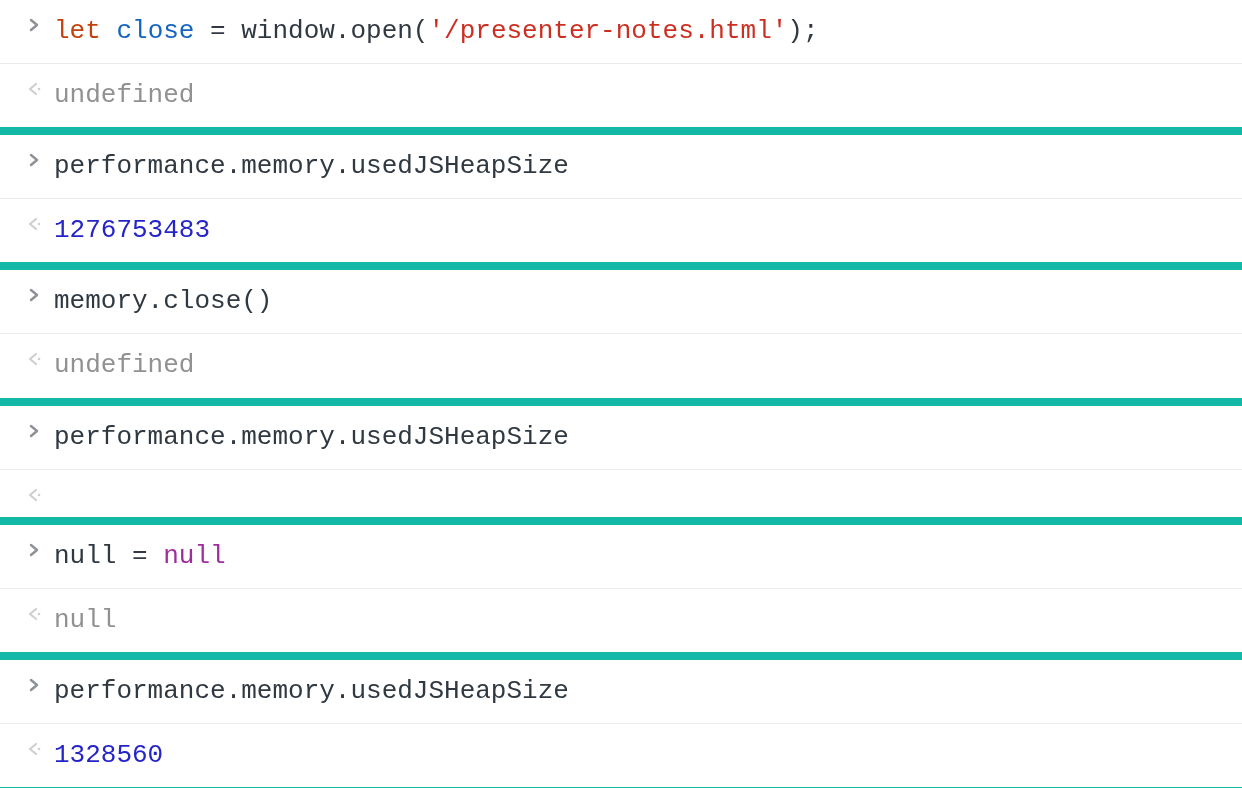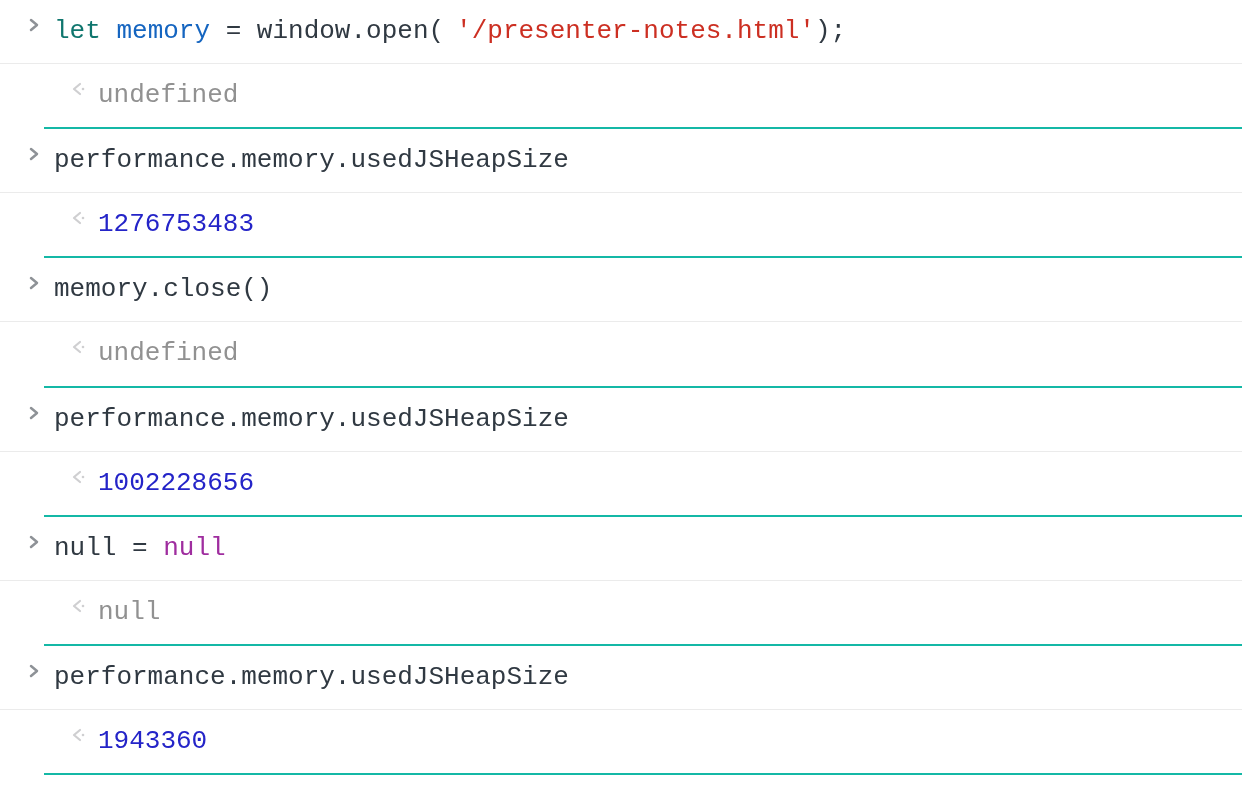"let" .kw-let { color: #0f766e -> #c2410c }
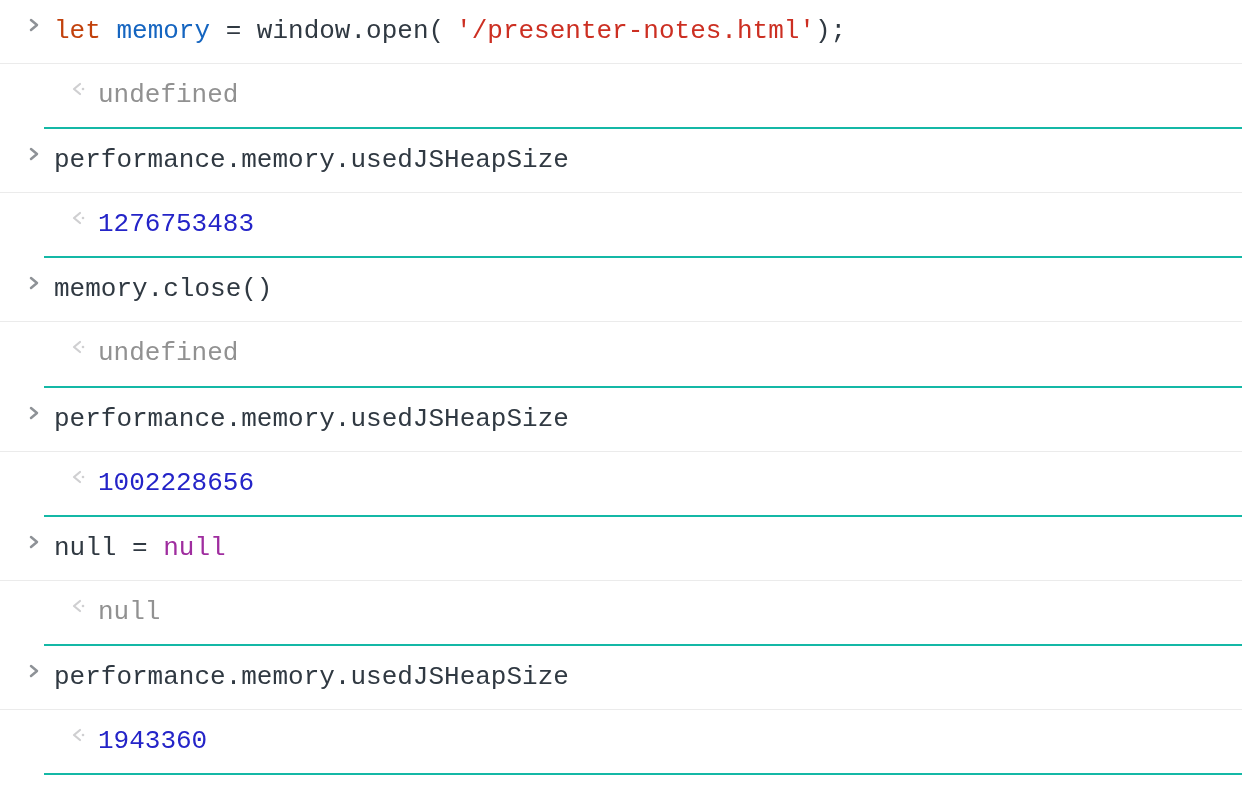"memory" span.ident { text: memory -> close }
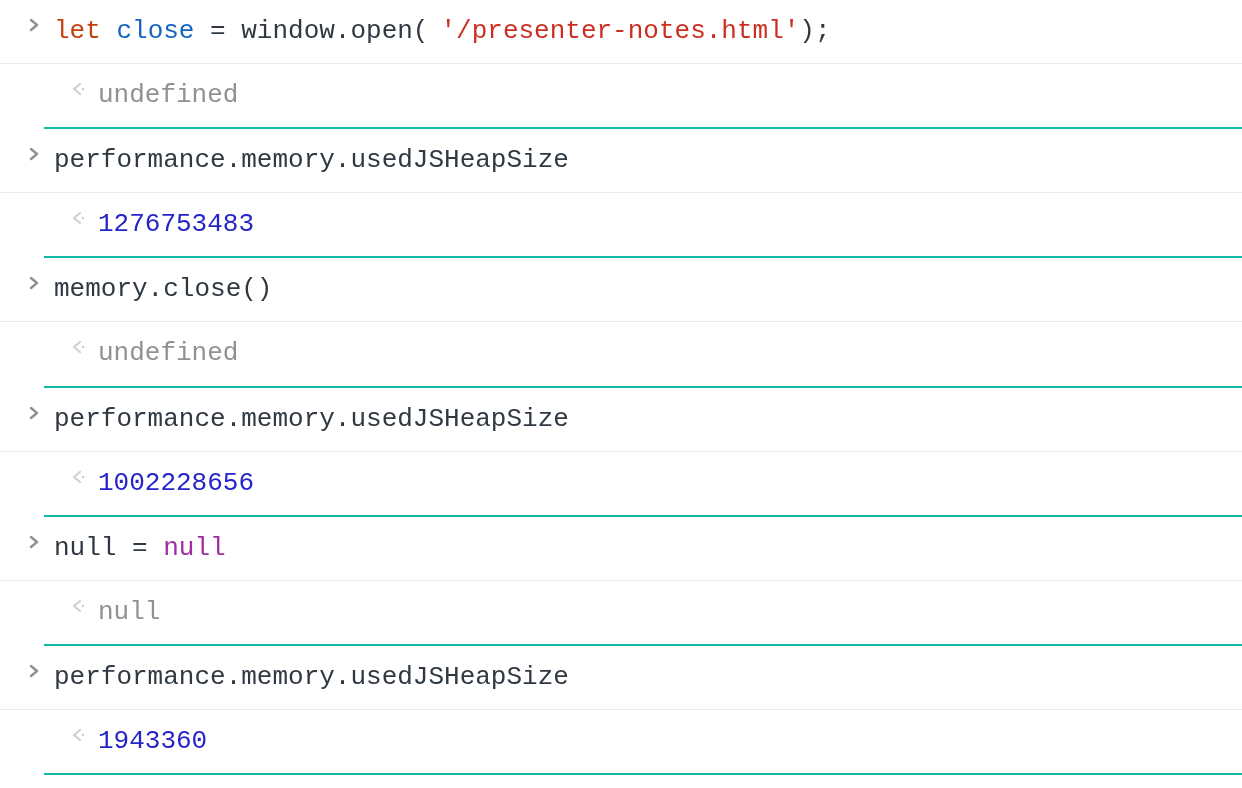"'/presenter-notes.html'" .string { margin-left: 12px -> none }
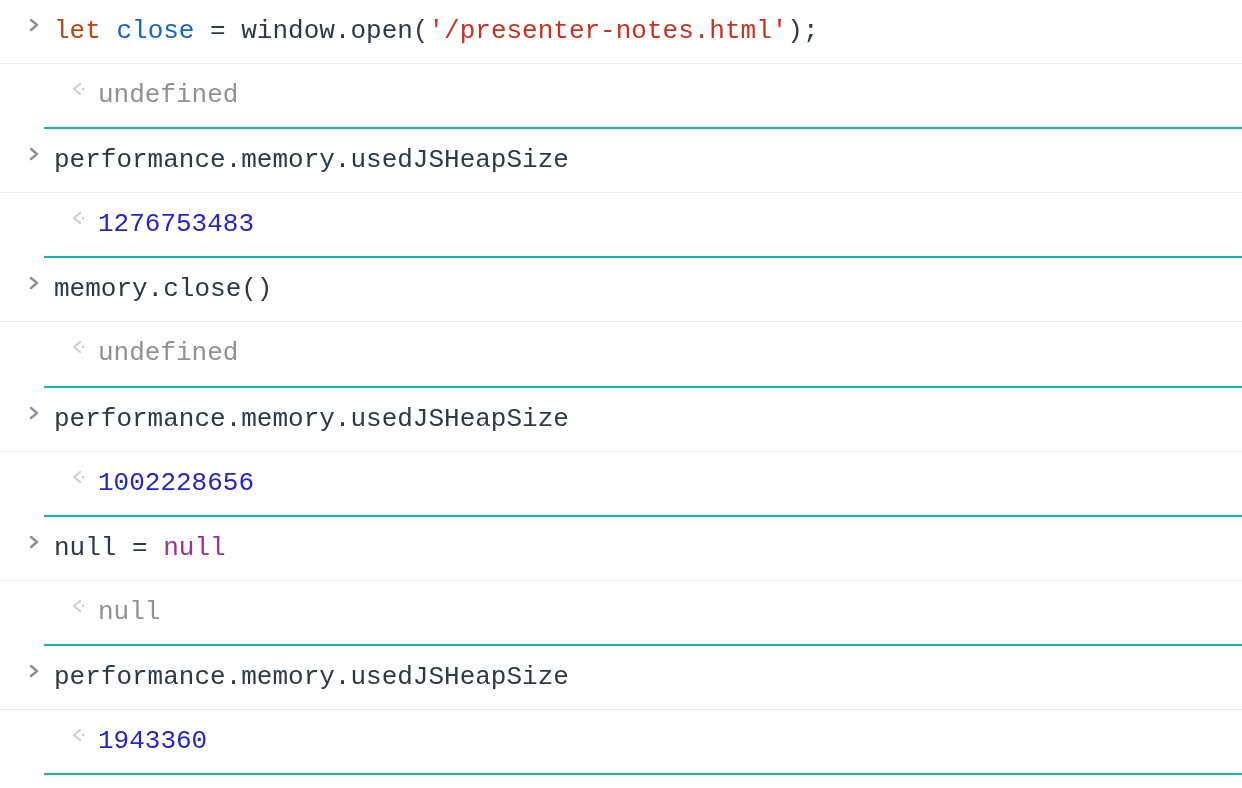"undefined" .row.heavyborder { border-bottom: 2px solid #14b8a6 -> 8px solid #14b8a6; margin-left: 44px -> none }
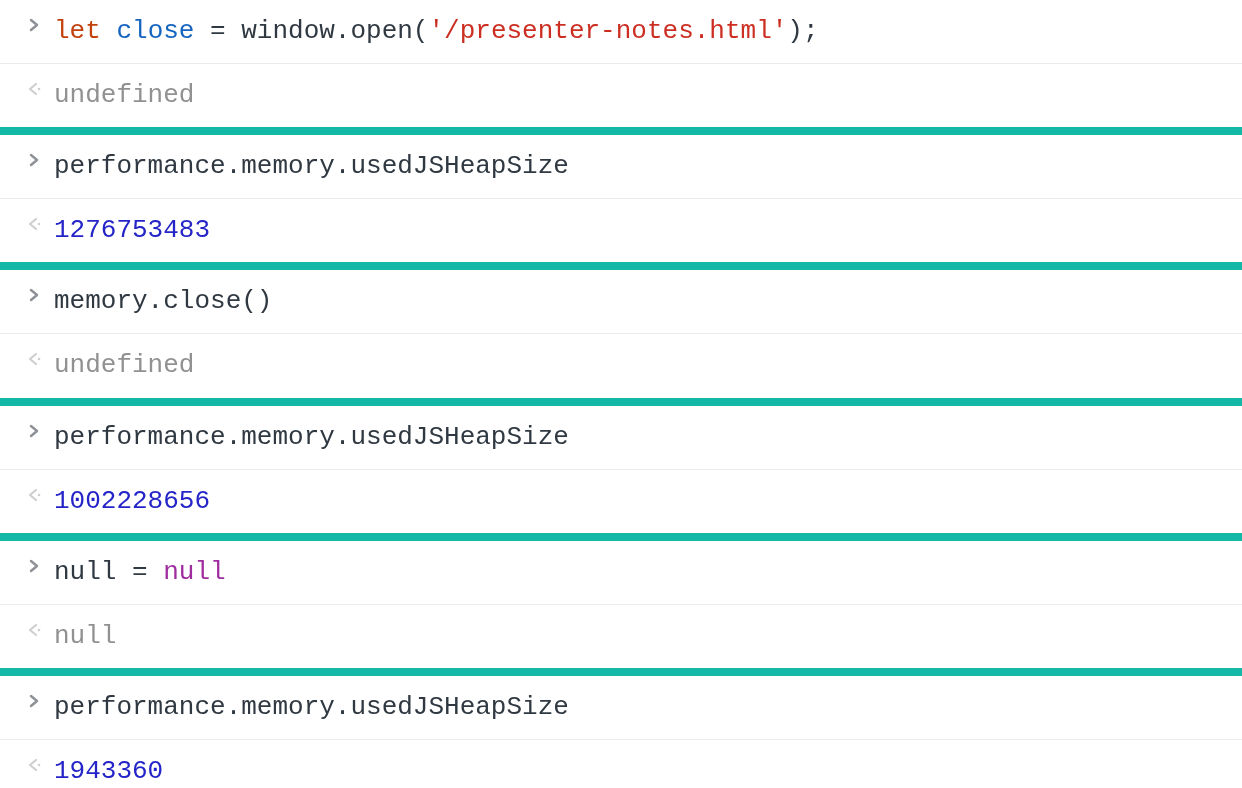"1002228656" div.content { html: <div><span>1002228656</span></div> -> none }
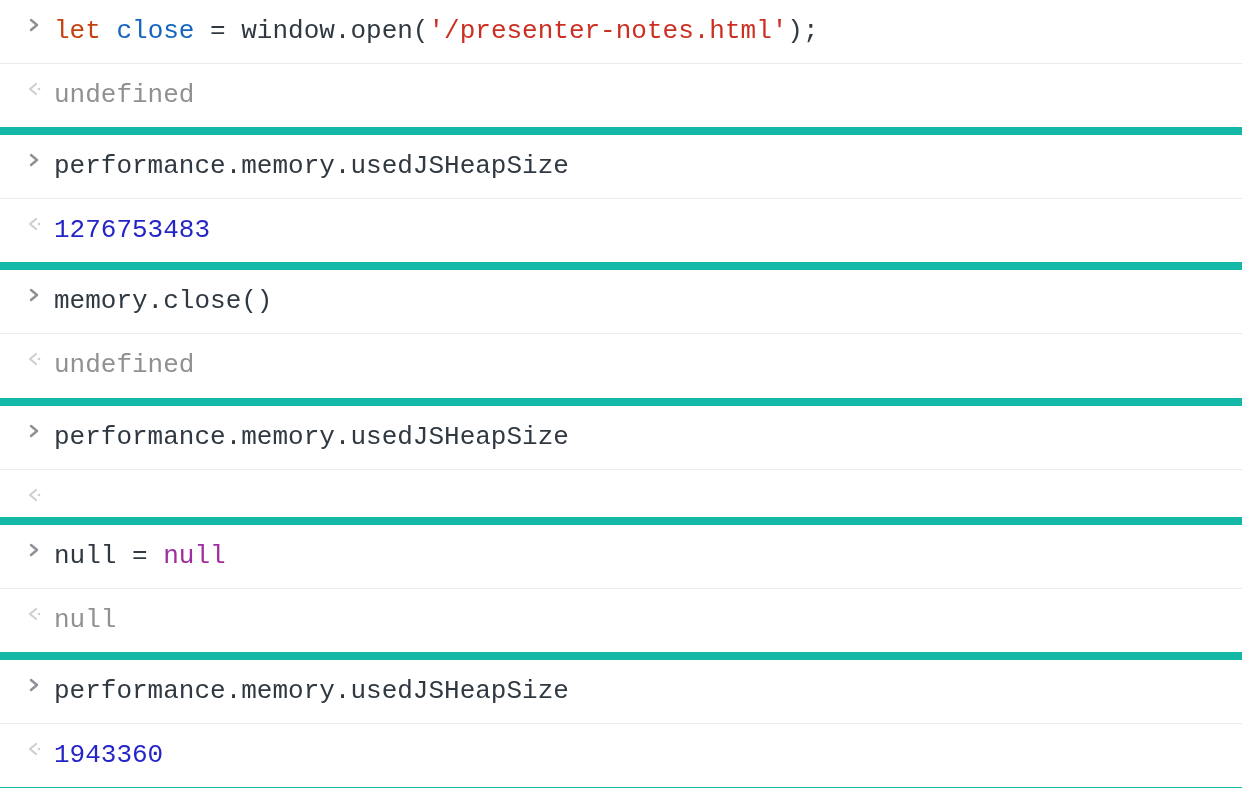"1943360" span.number { text: 1943360 -> 1328560 }
